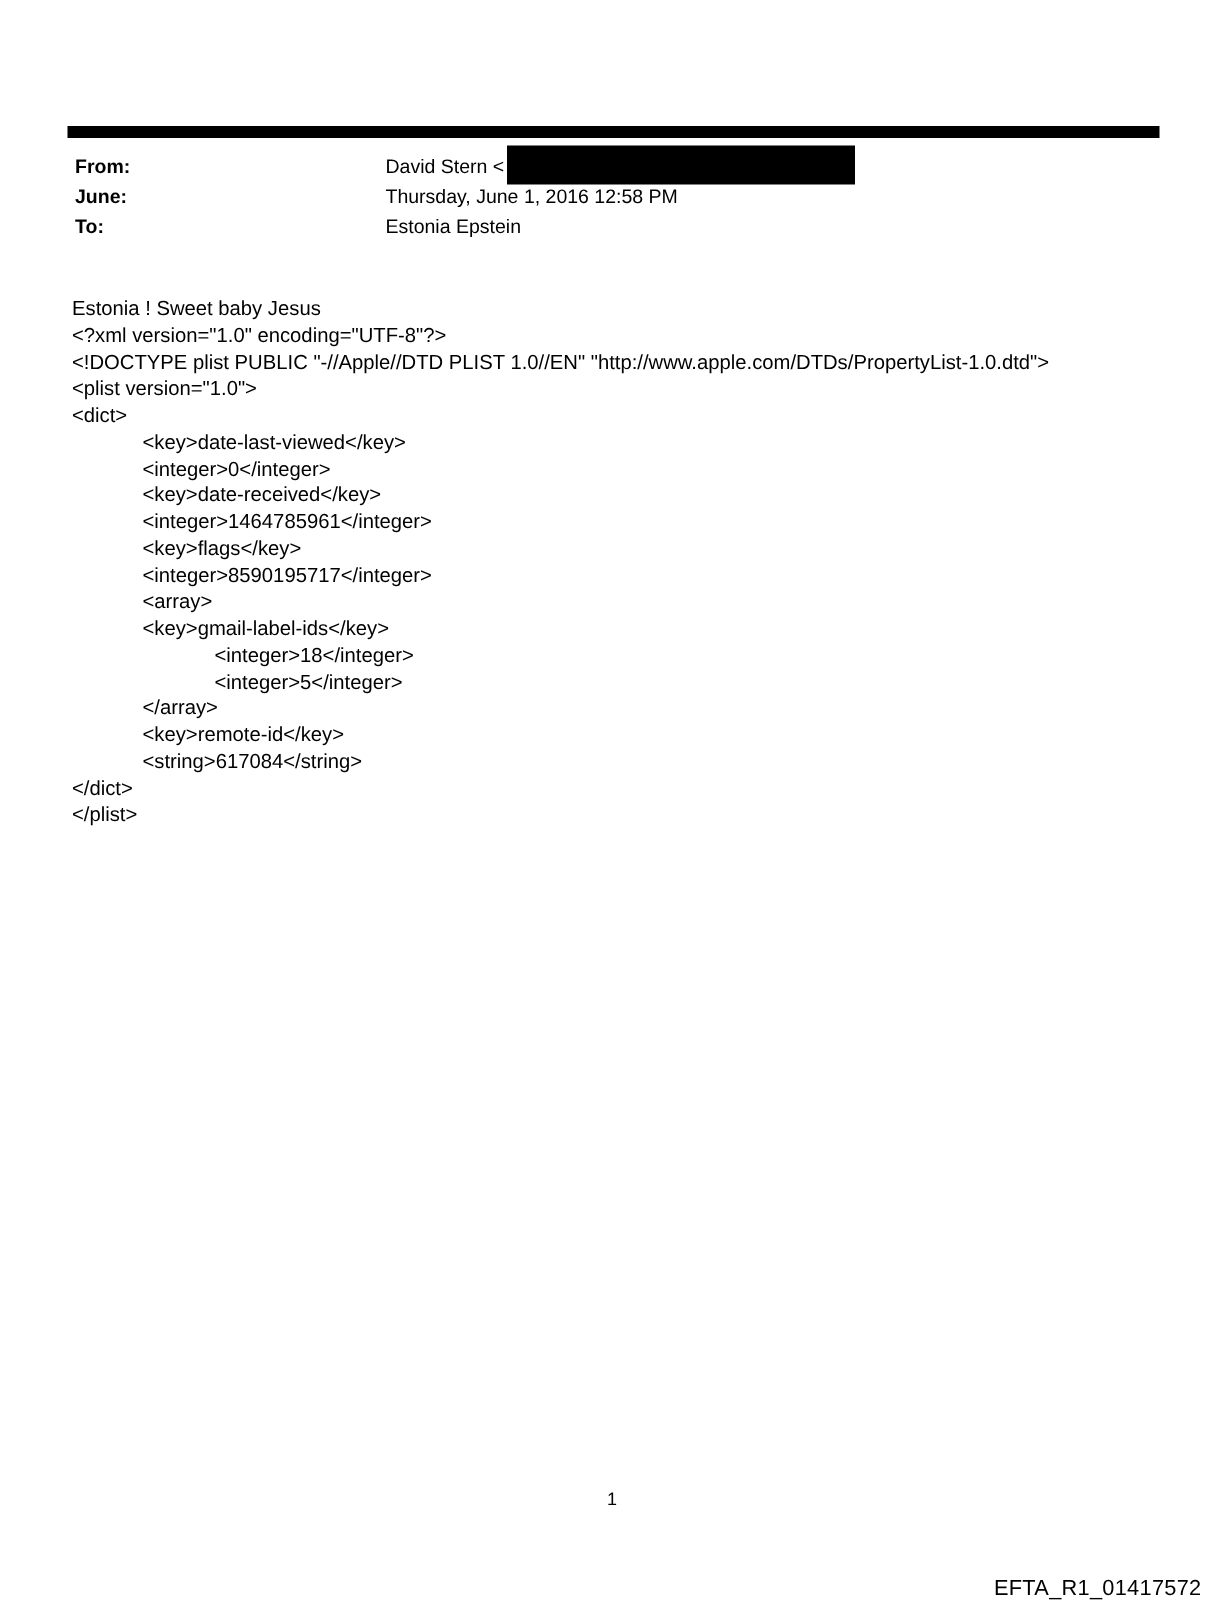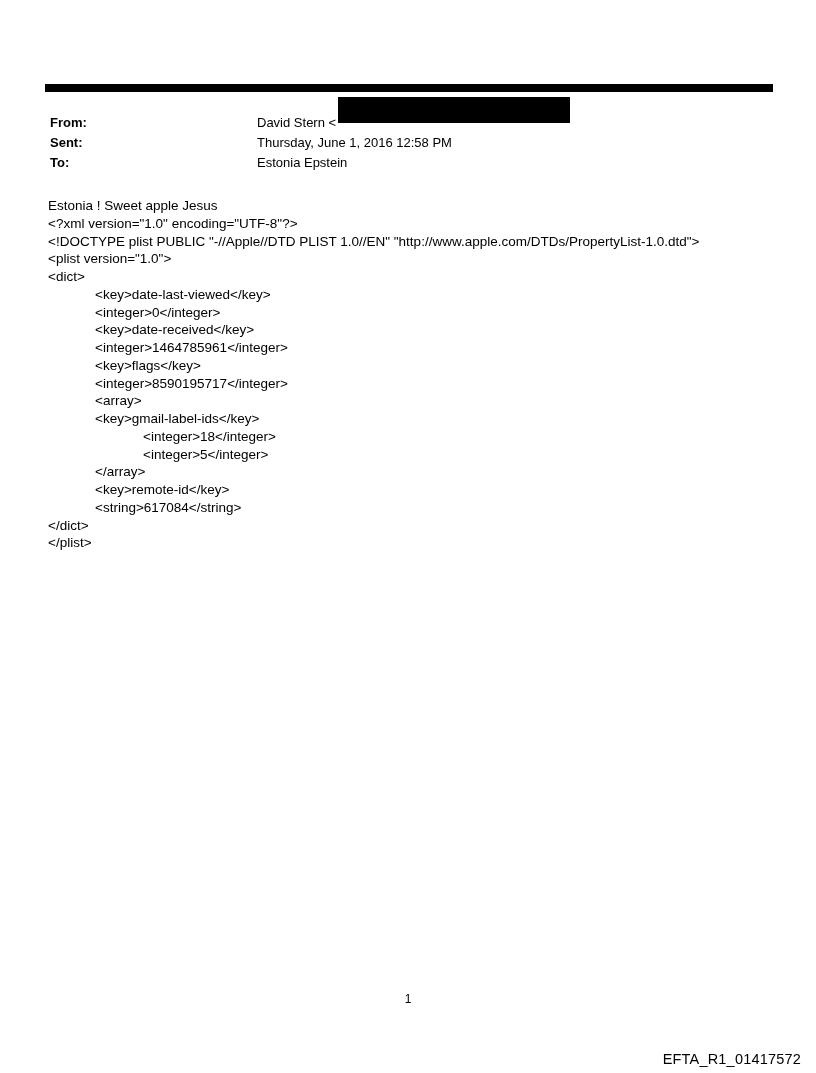"From:" .header-block { margin-top: 12px -> none }
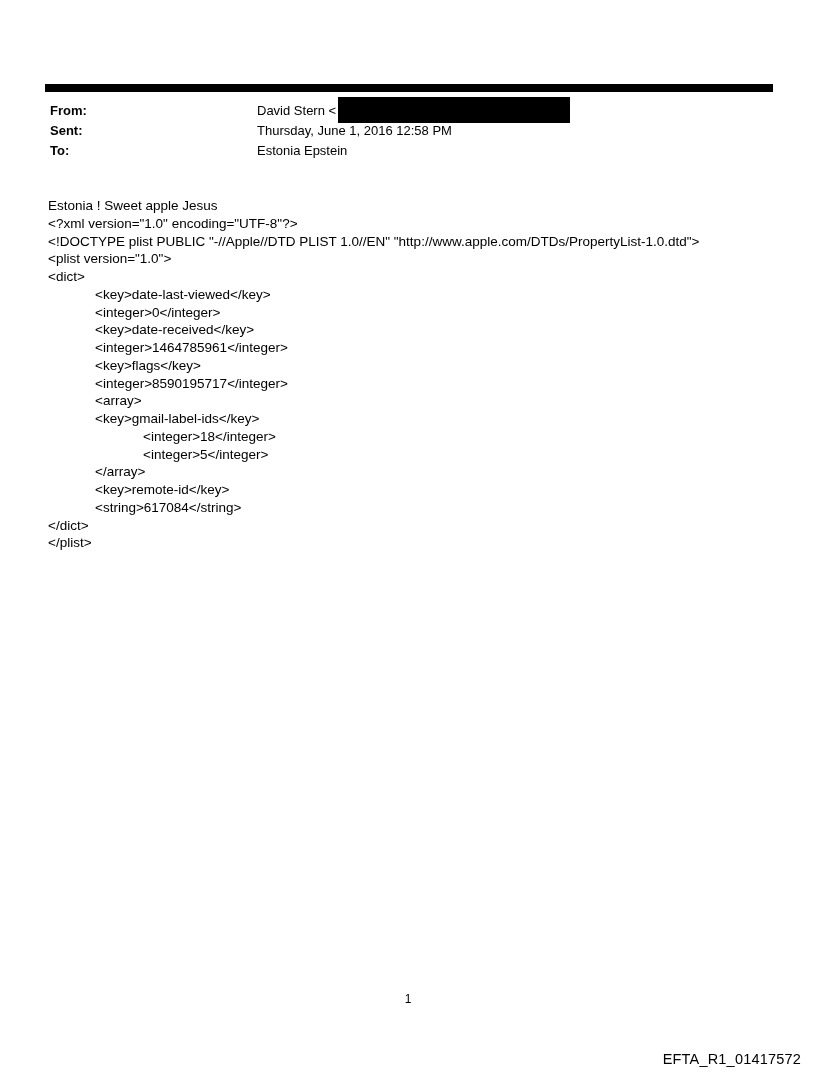"Sent:" span.header-label { text: Sent -> June }
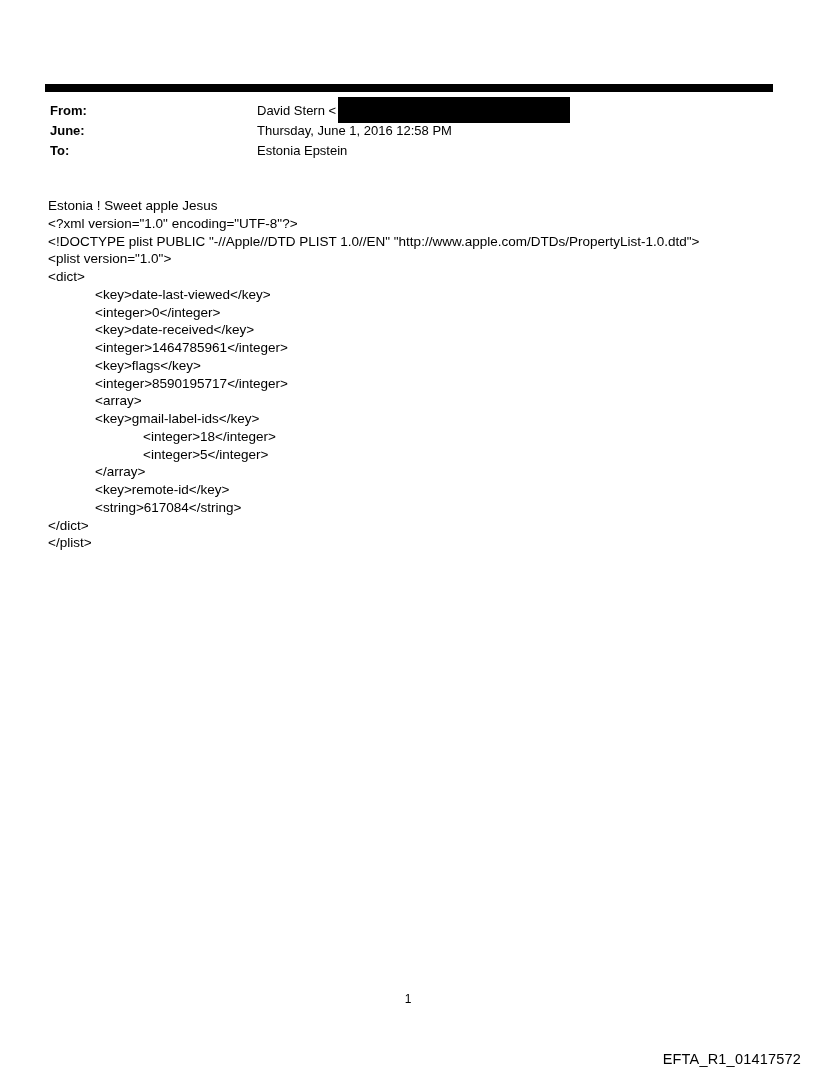"Estonia ! Sweet apple Jesus" div.body-line { text: apple -> baby }
